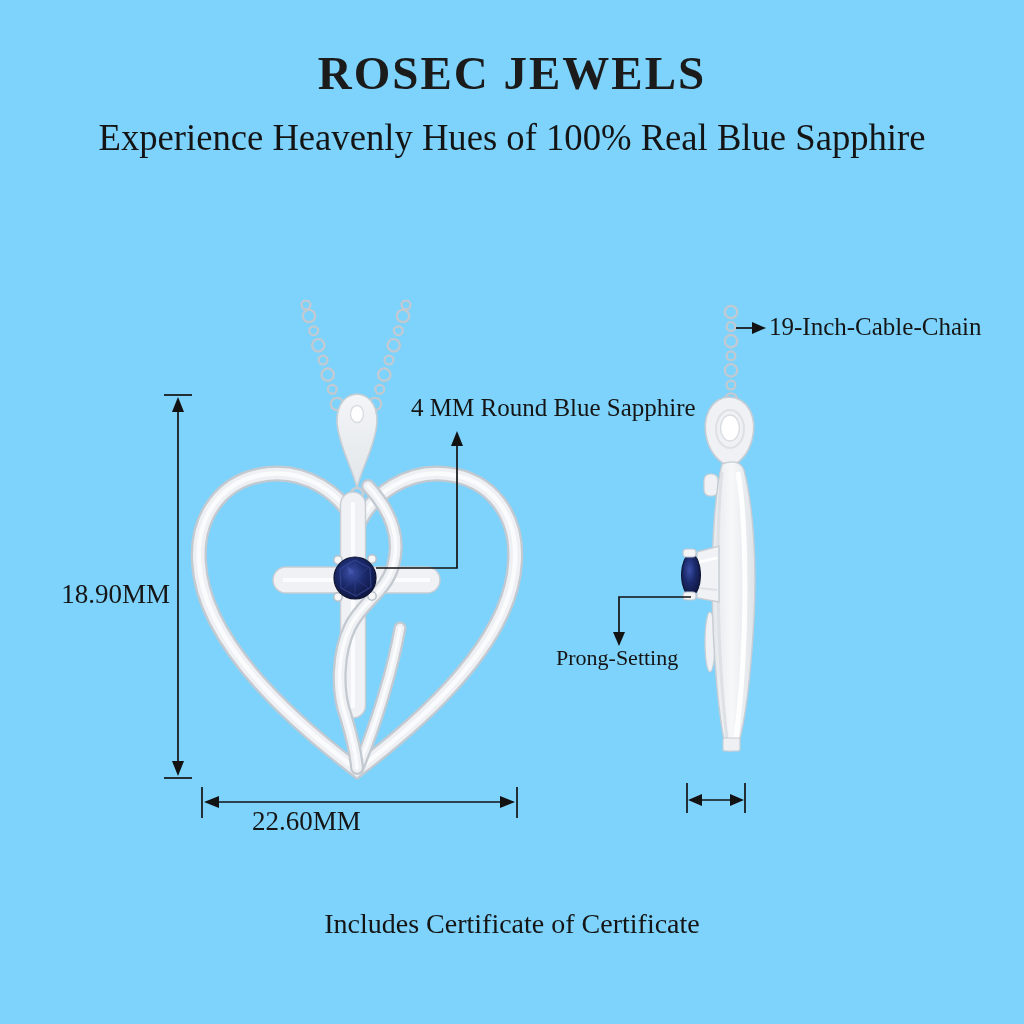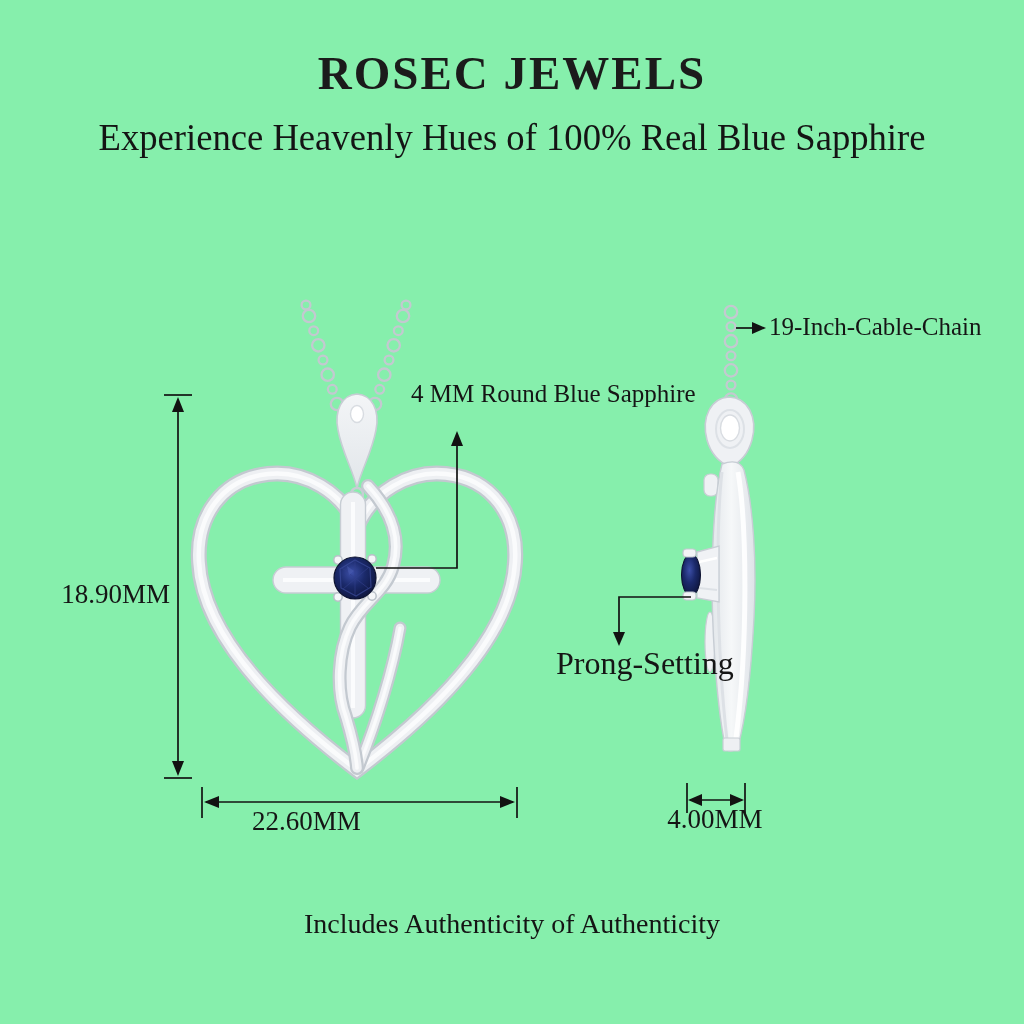"ROSEC JEWELS" .page { background: #86efac -> #7dd3fc }
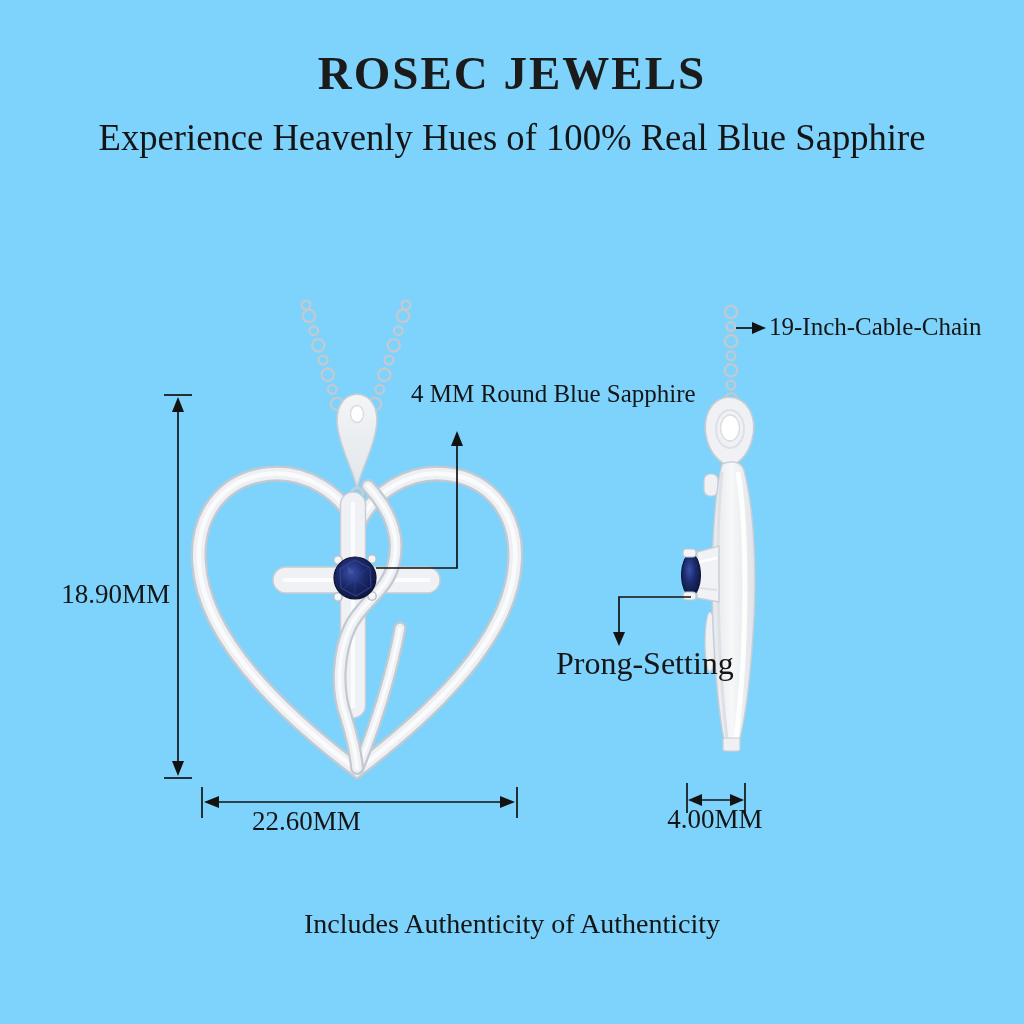"4 MM Round Blue Sapphire" .callout { margin-top: none -> 14px }
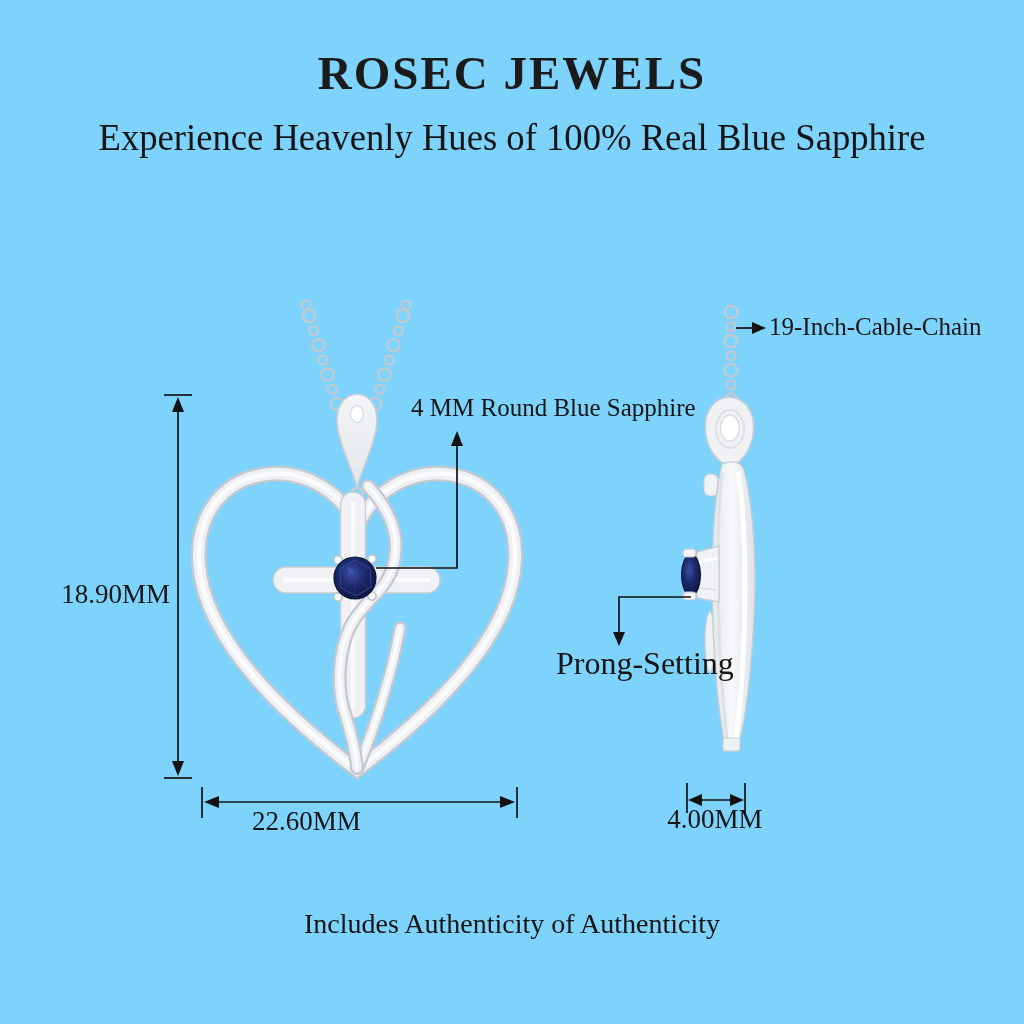"Prong-Setting" .prong-callout { font-size: 32px -> 22px }
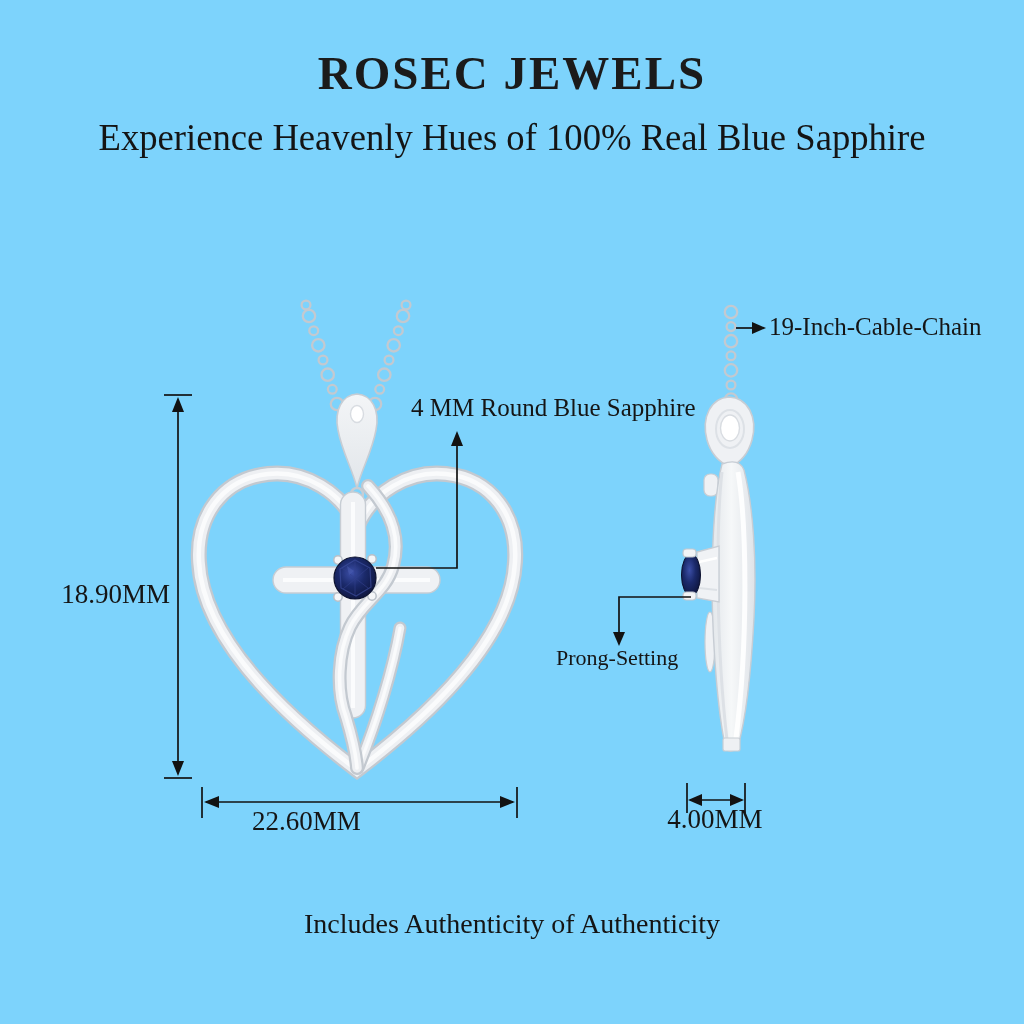"4.00MM" div.txt { html: <div>4.00MM</div> -> none }
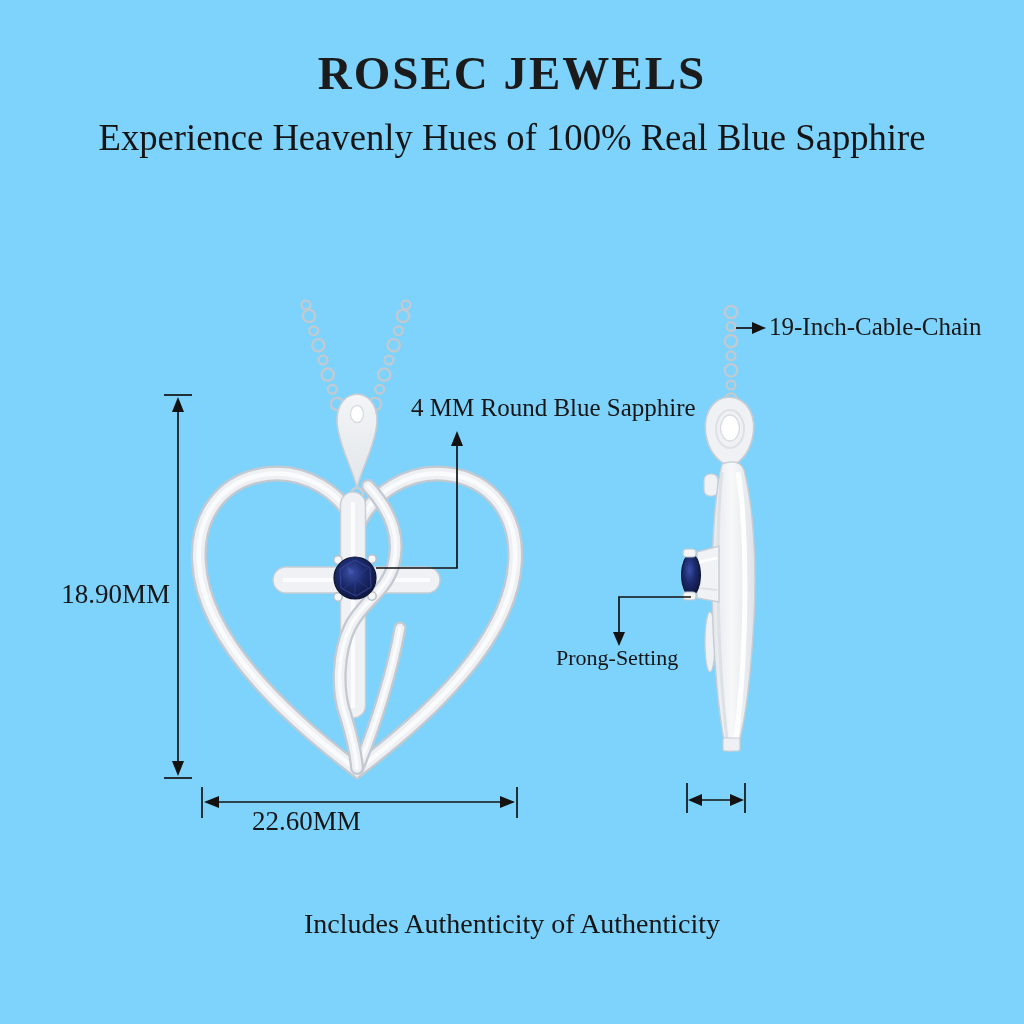"Includes Authenticity of Authenticity" div.txt { text: Authenticity of Authenticity -> Certificate of Certificate }
